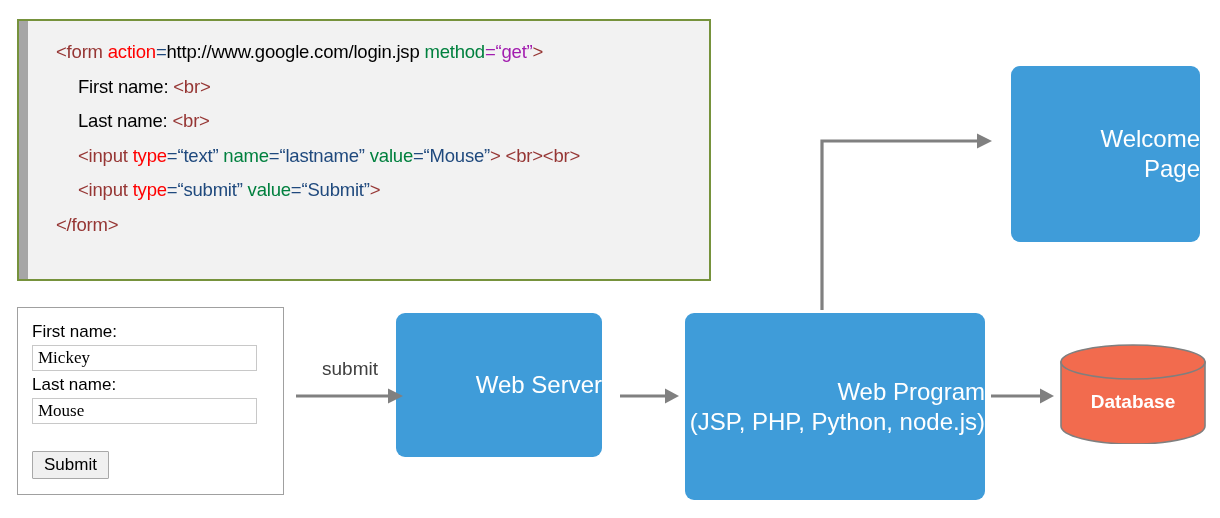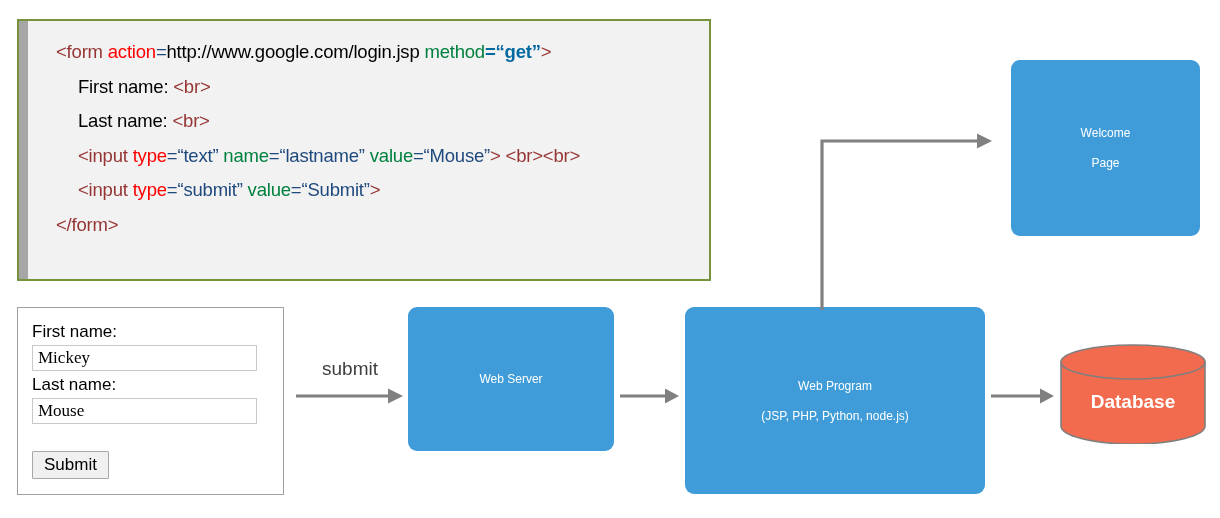"=“get”" .tok-green { color: #0369a1 -> #a21caf; font-weight: bold -> none }
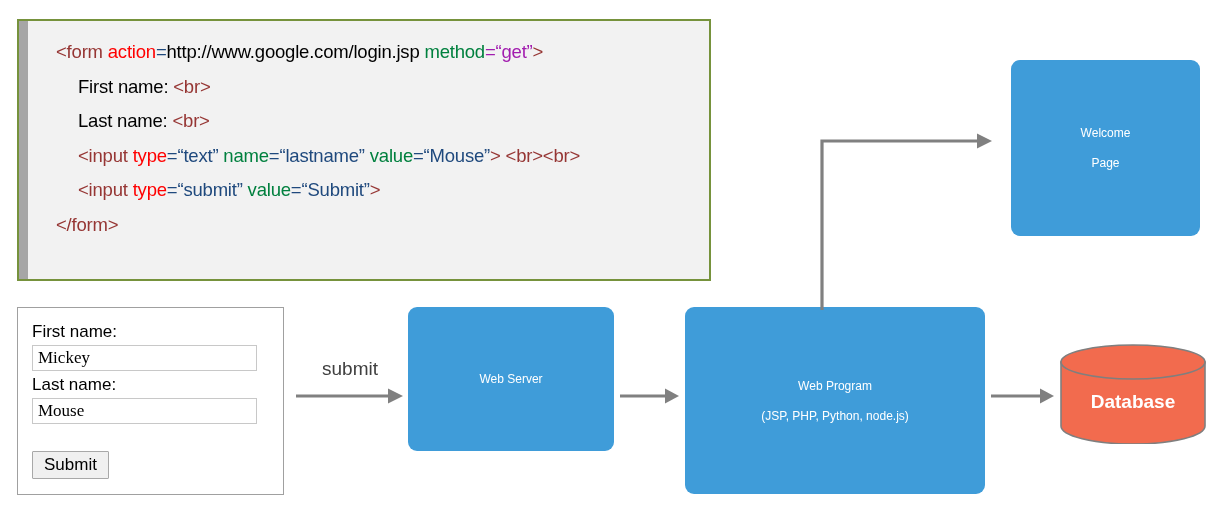"Welcome" .proc-box { align-items: center -> flex-end; font-size: 12px -> 24px; margin-top: none -> 6px }
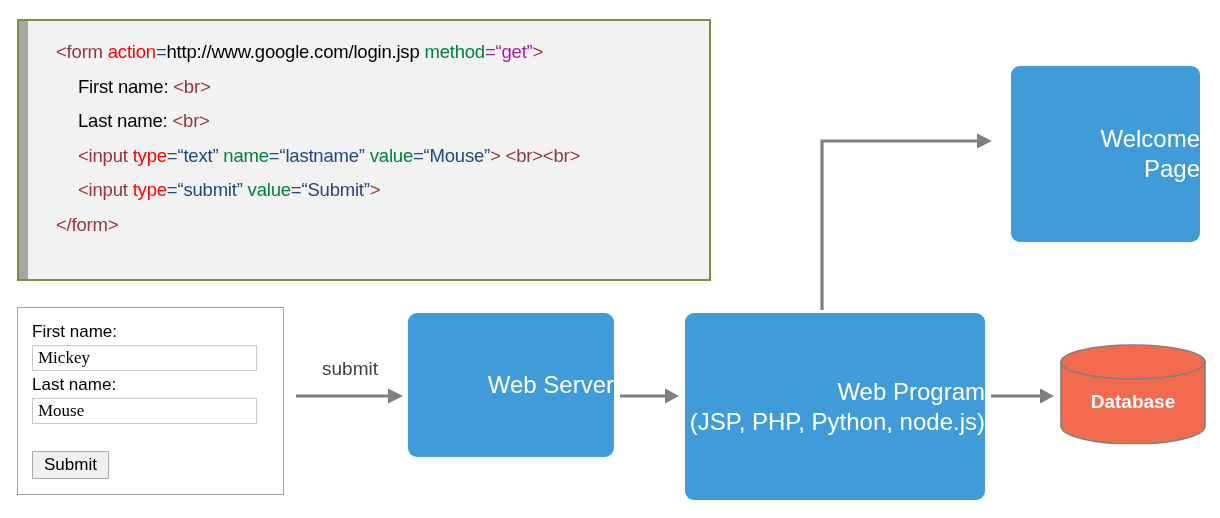"Web Server" #box-webserver { left: 408px -> 396px }
